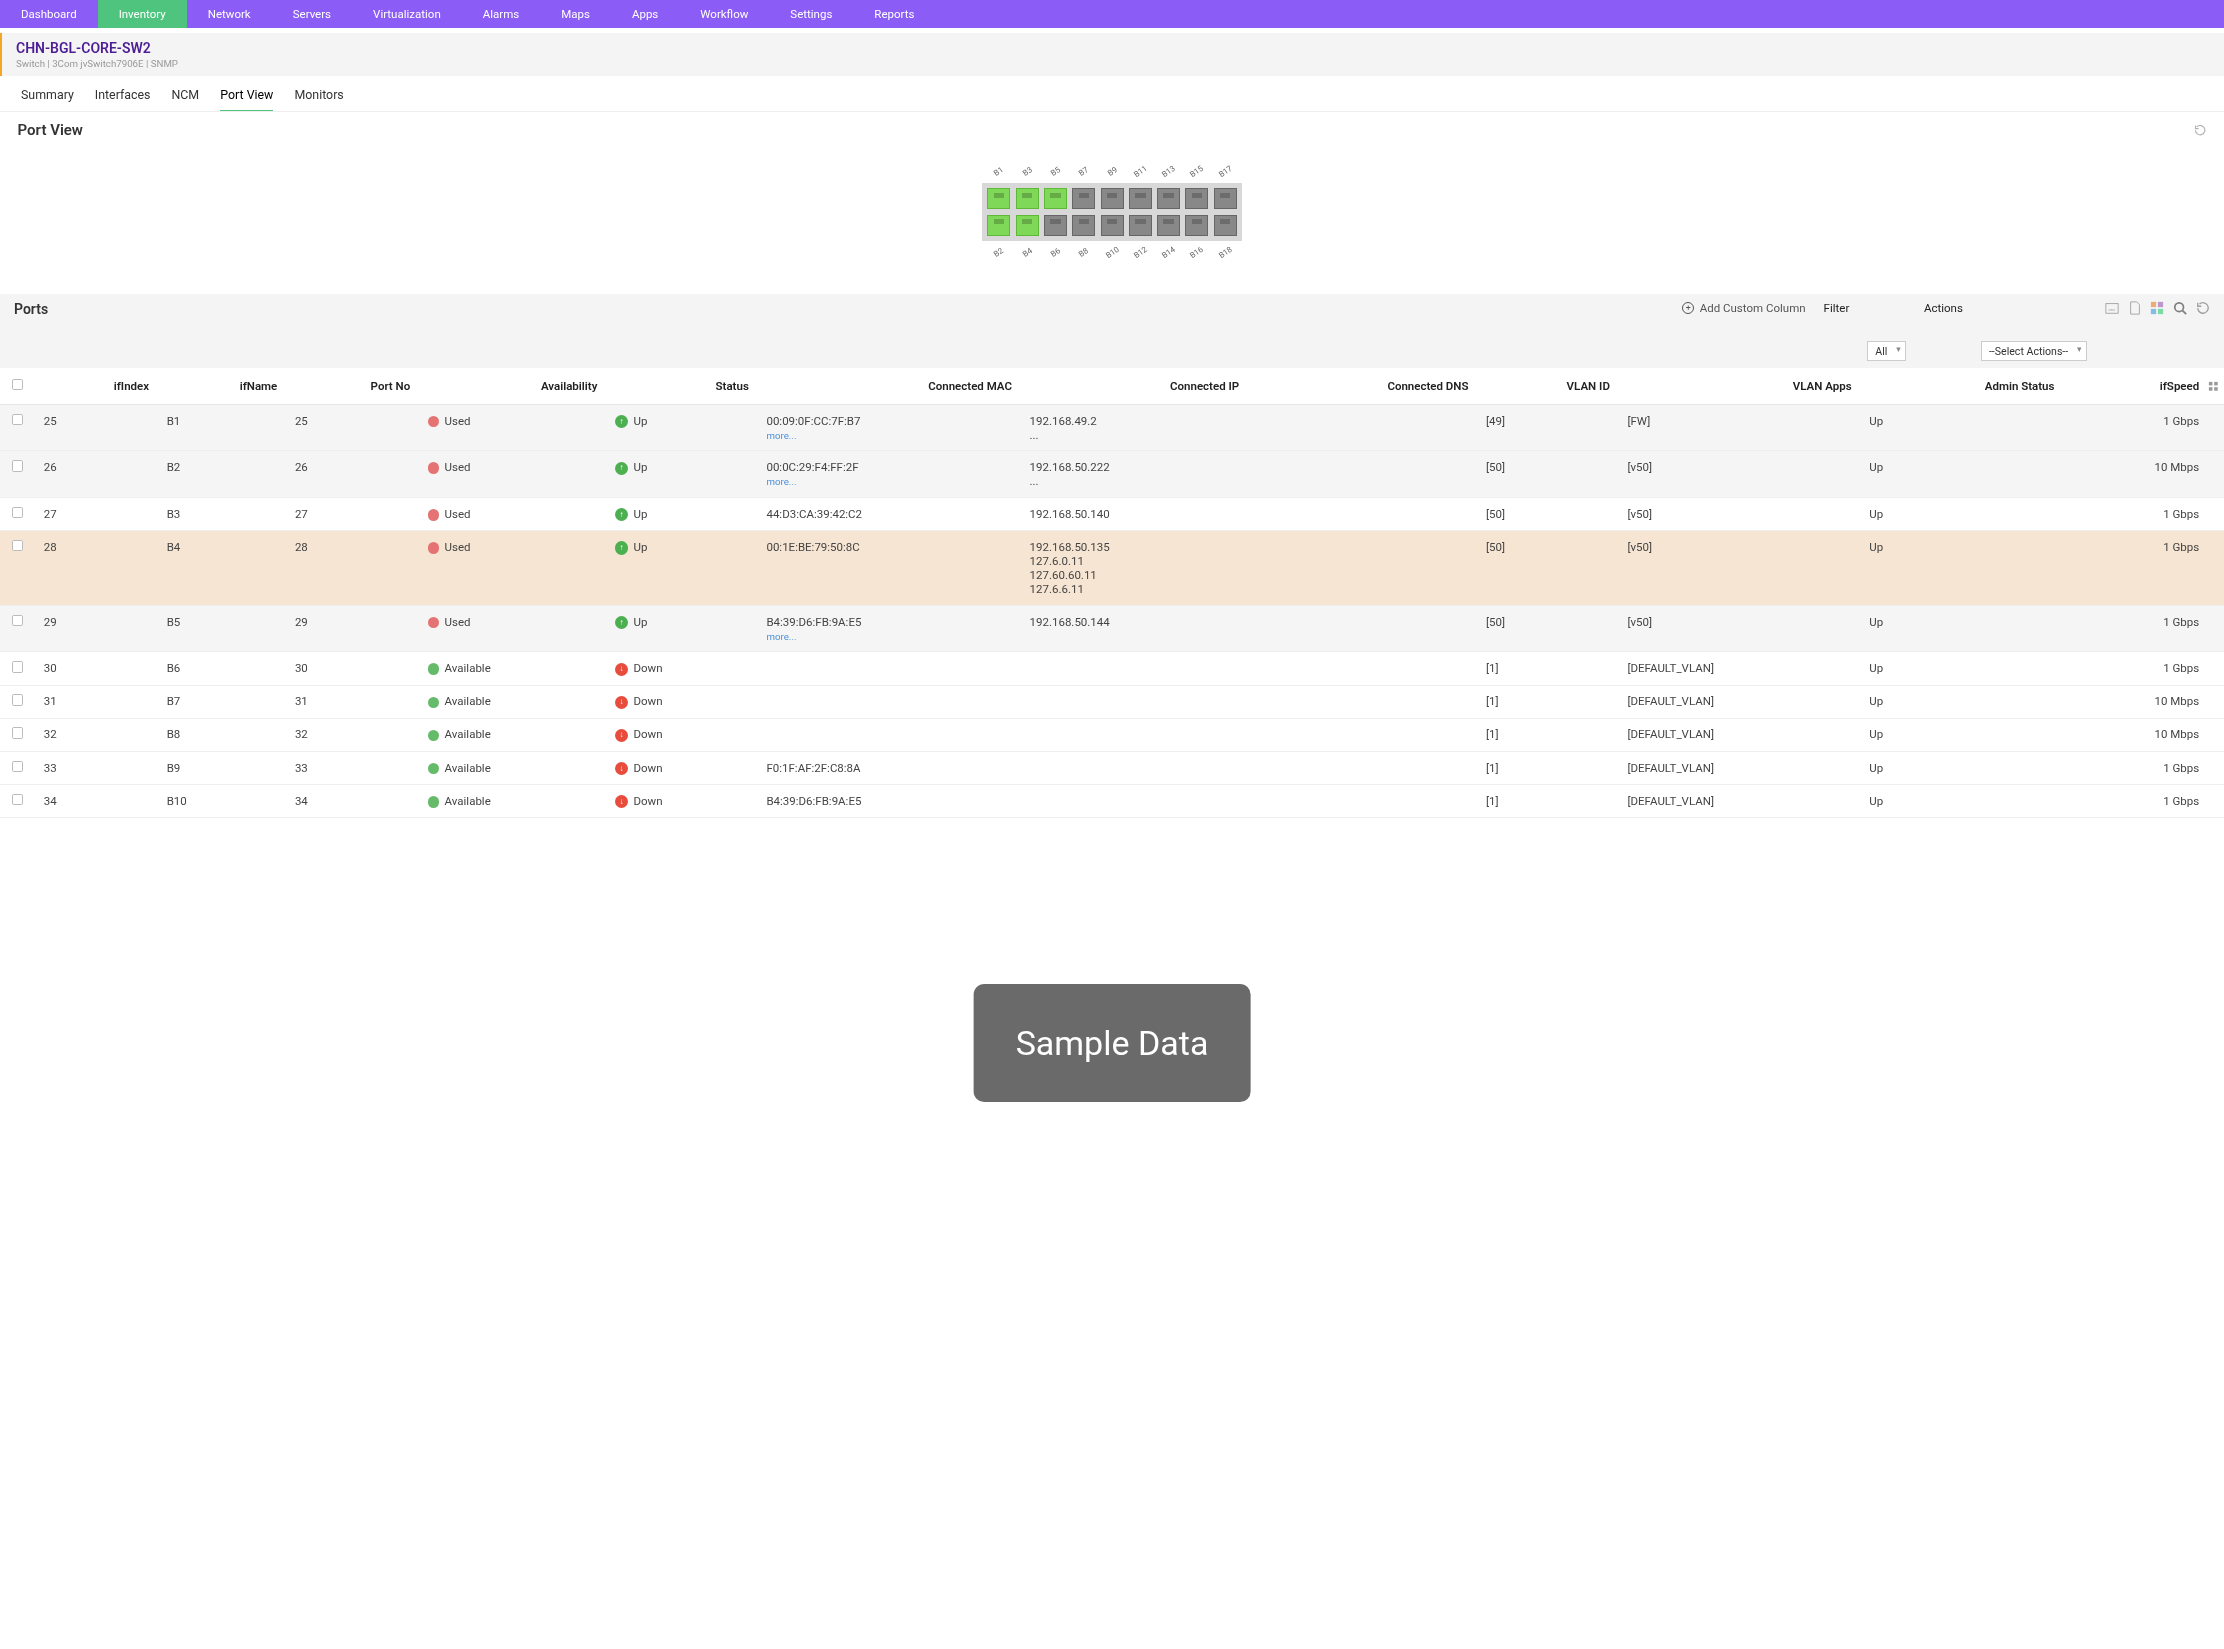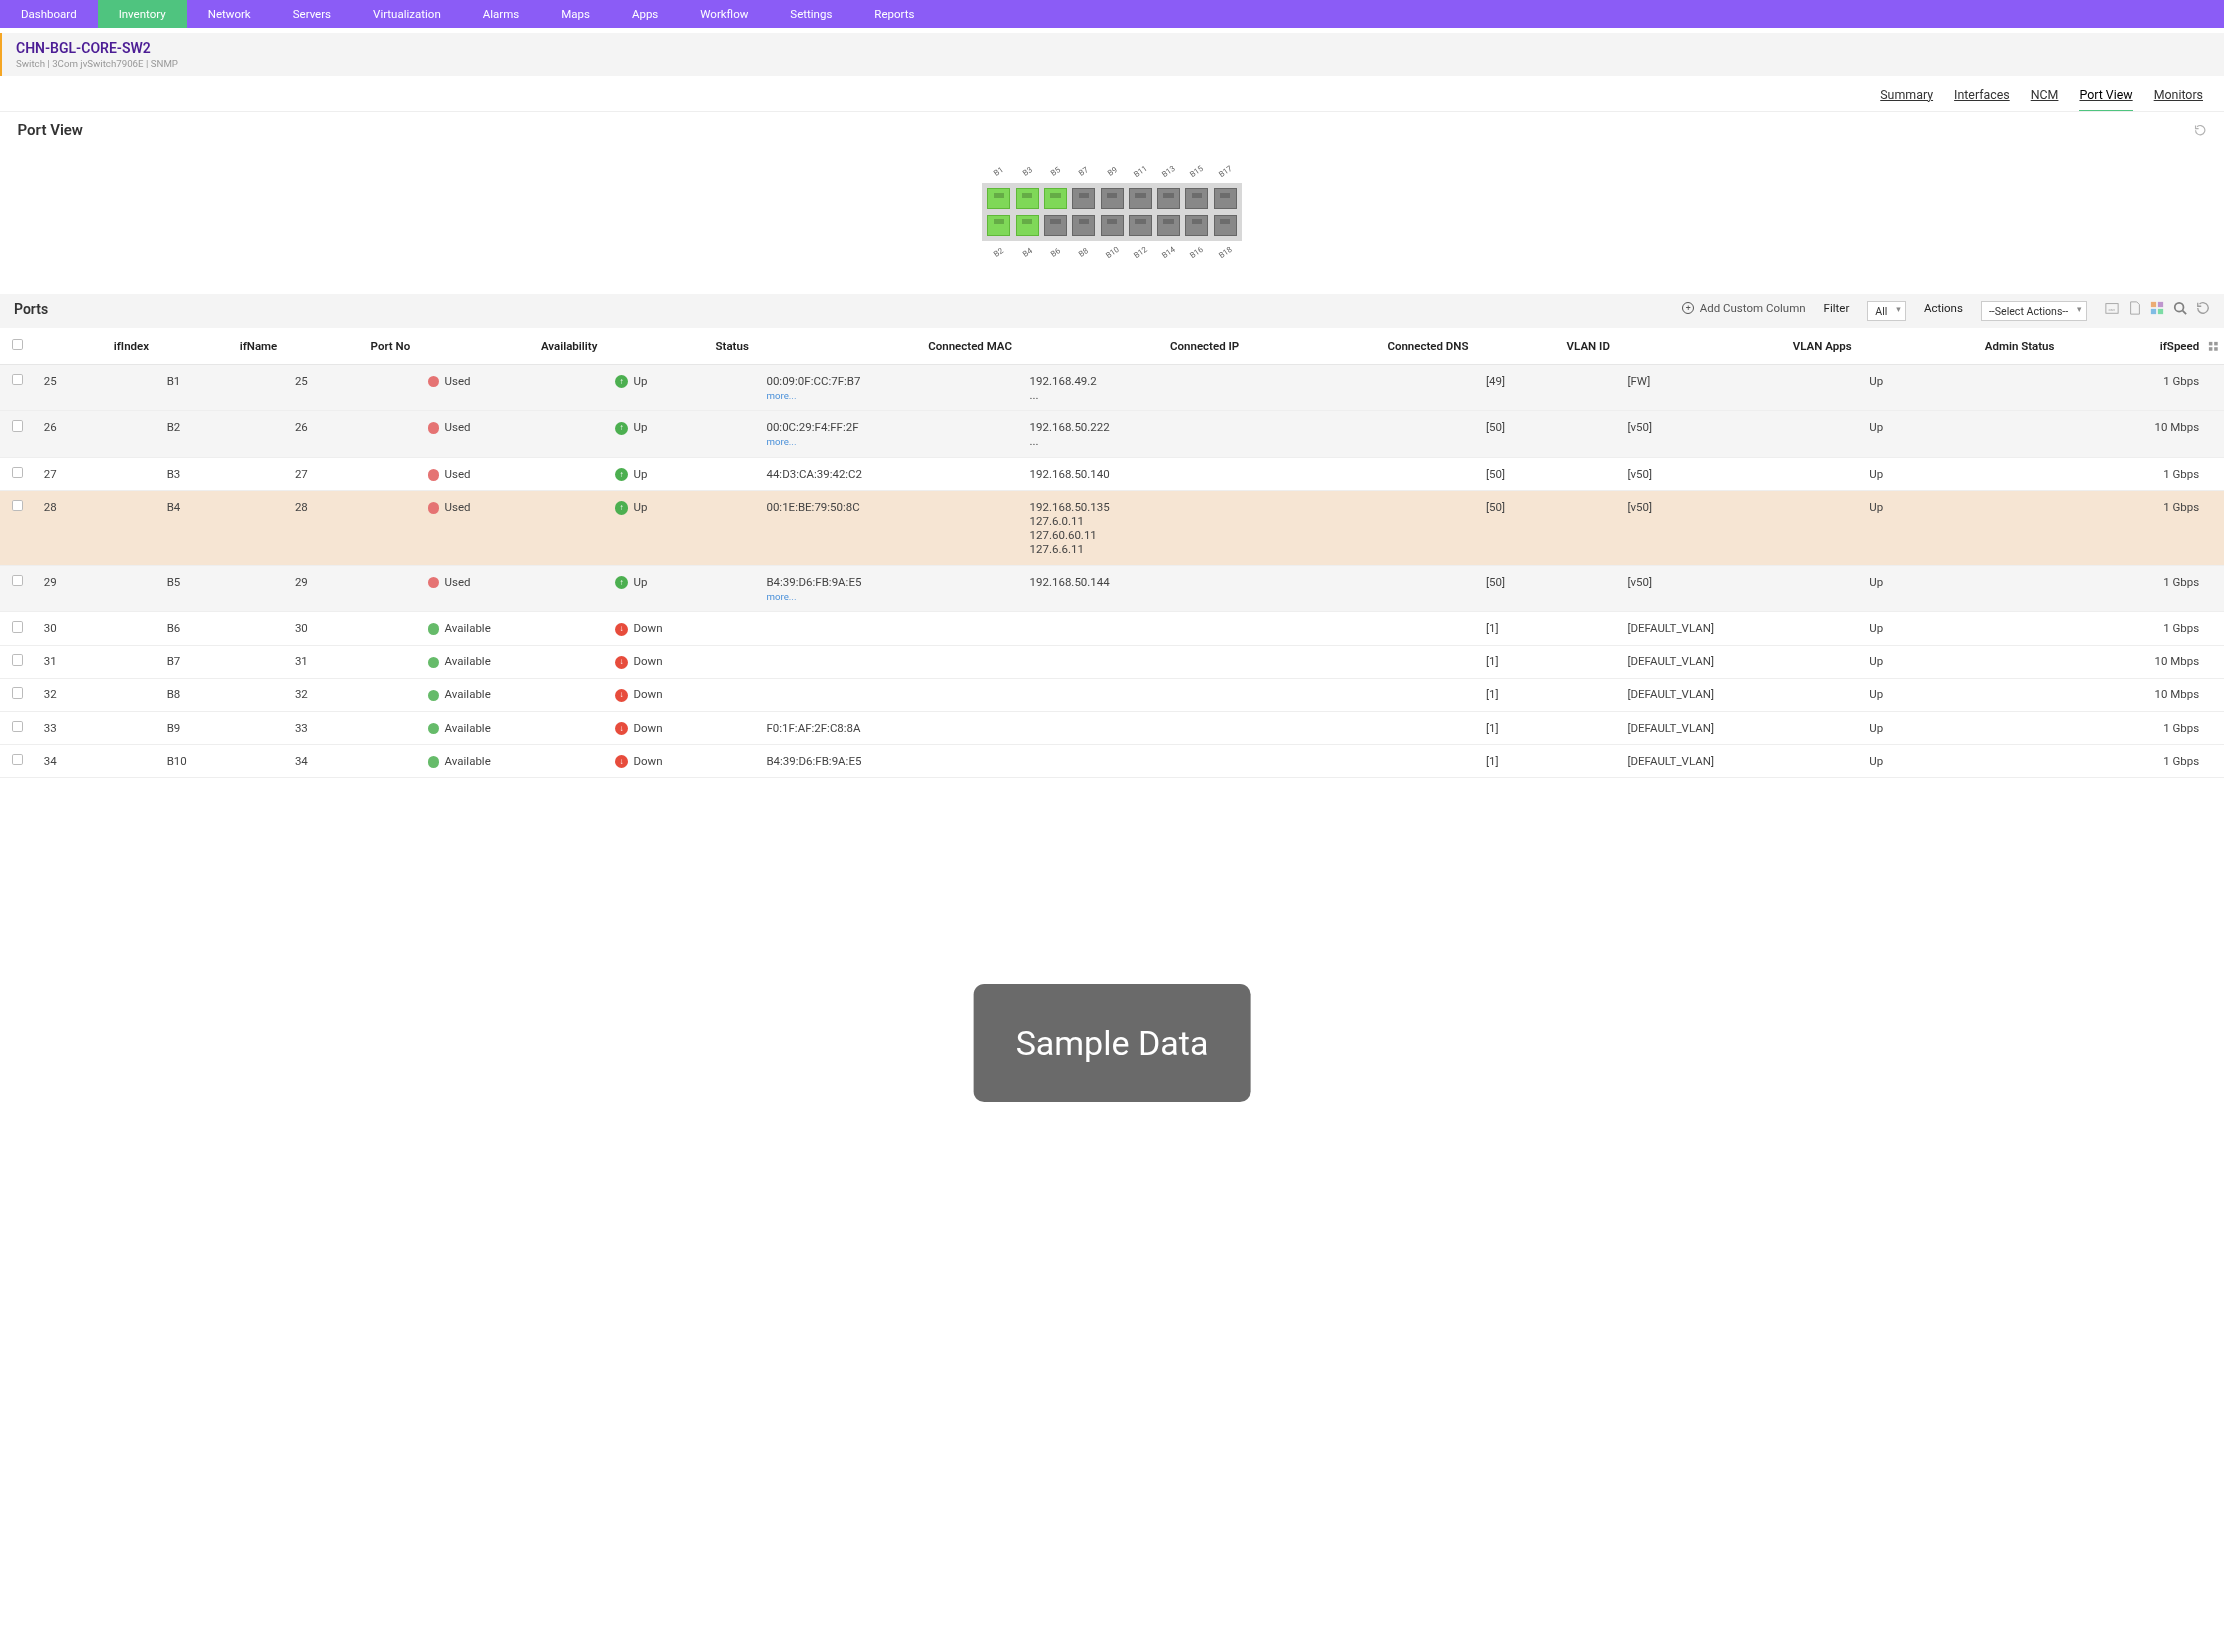"Summary" .subtabs { justify-content: flex-end -> none; text-decoration: underline -> none }
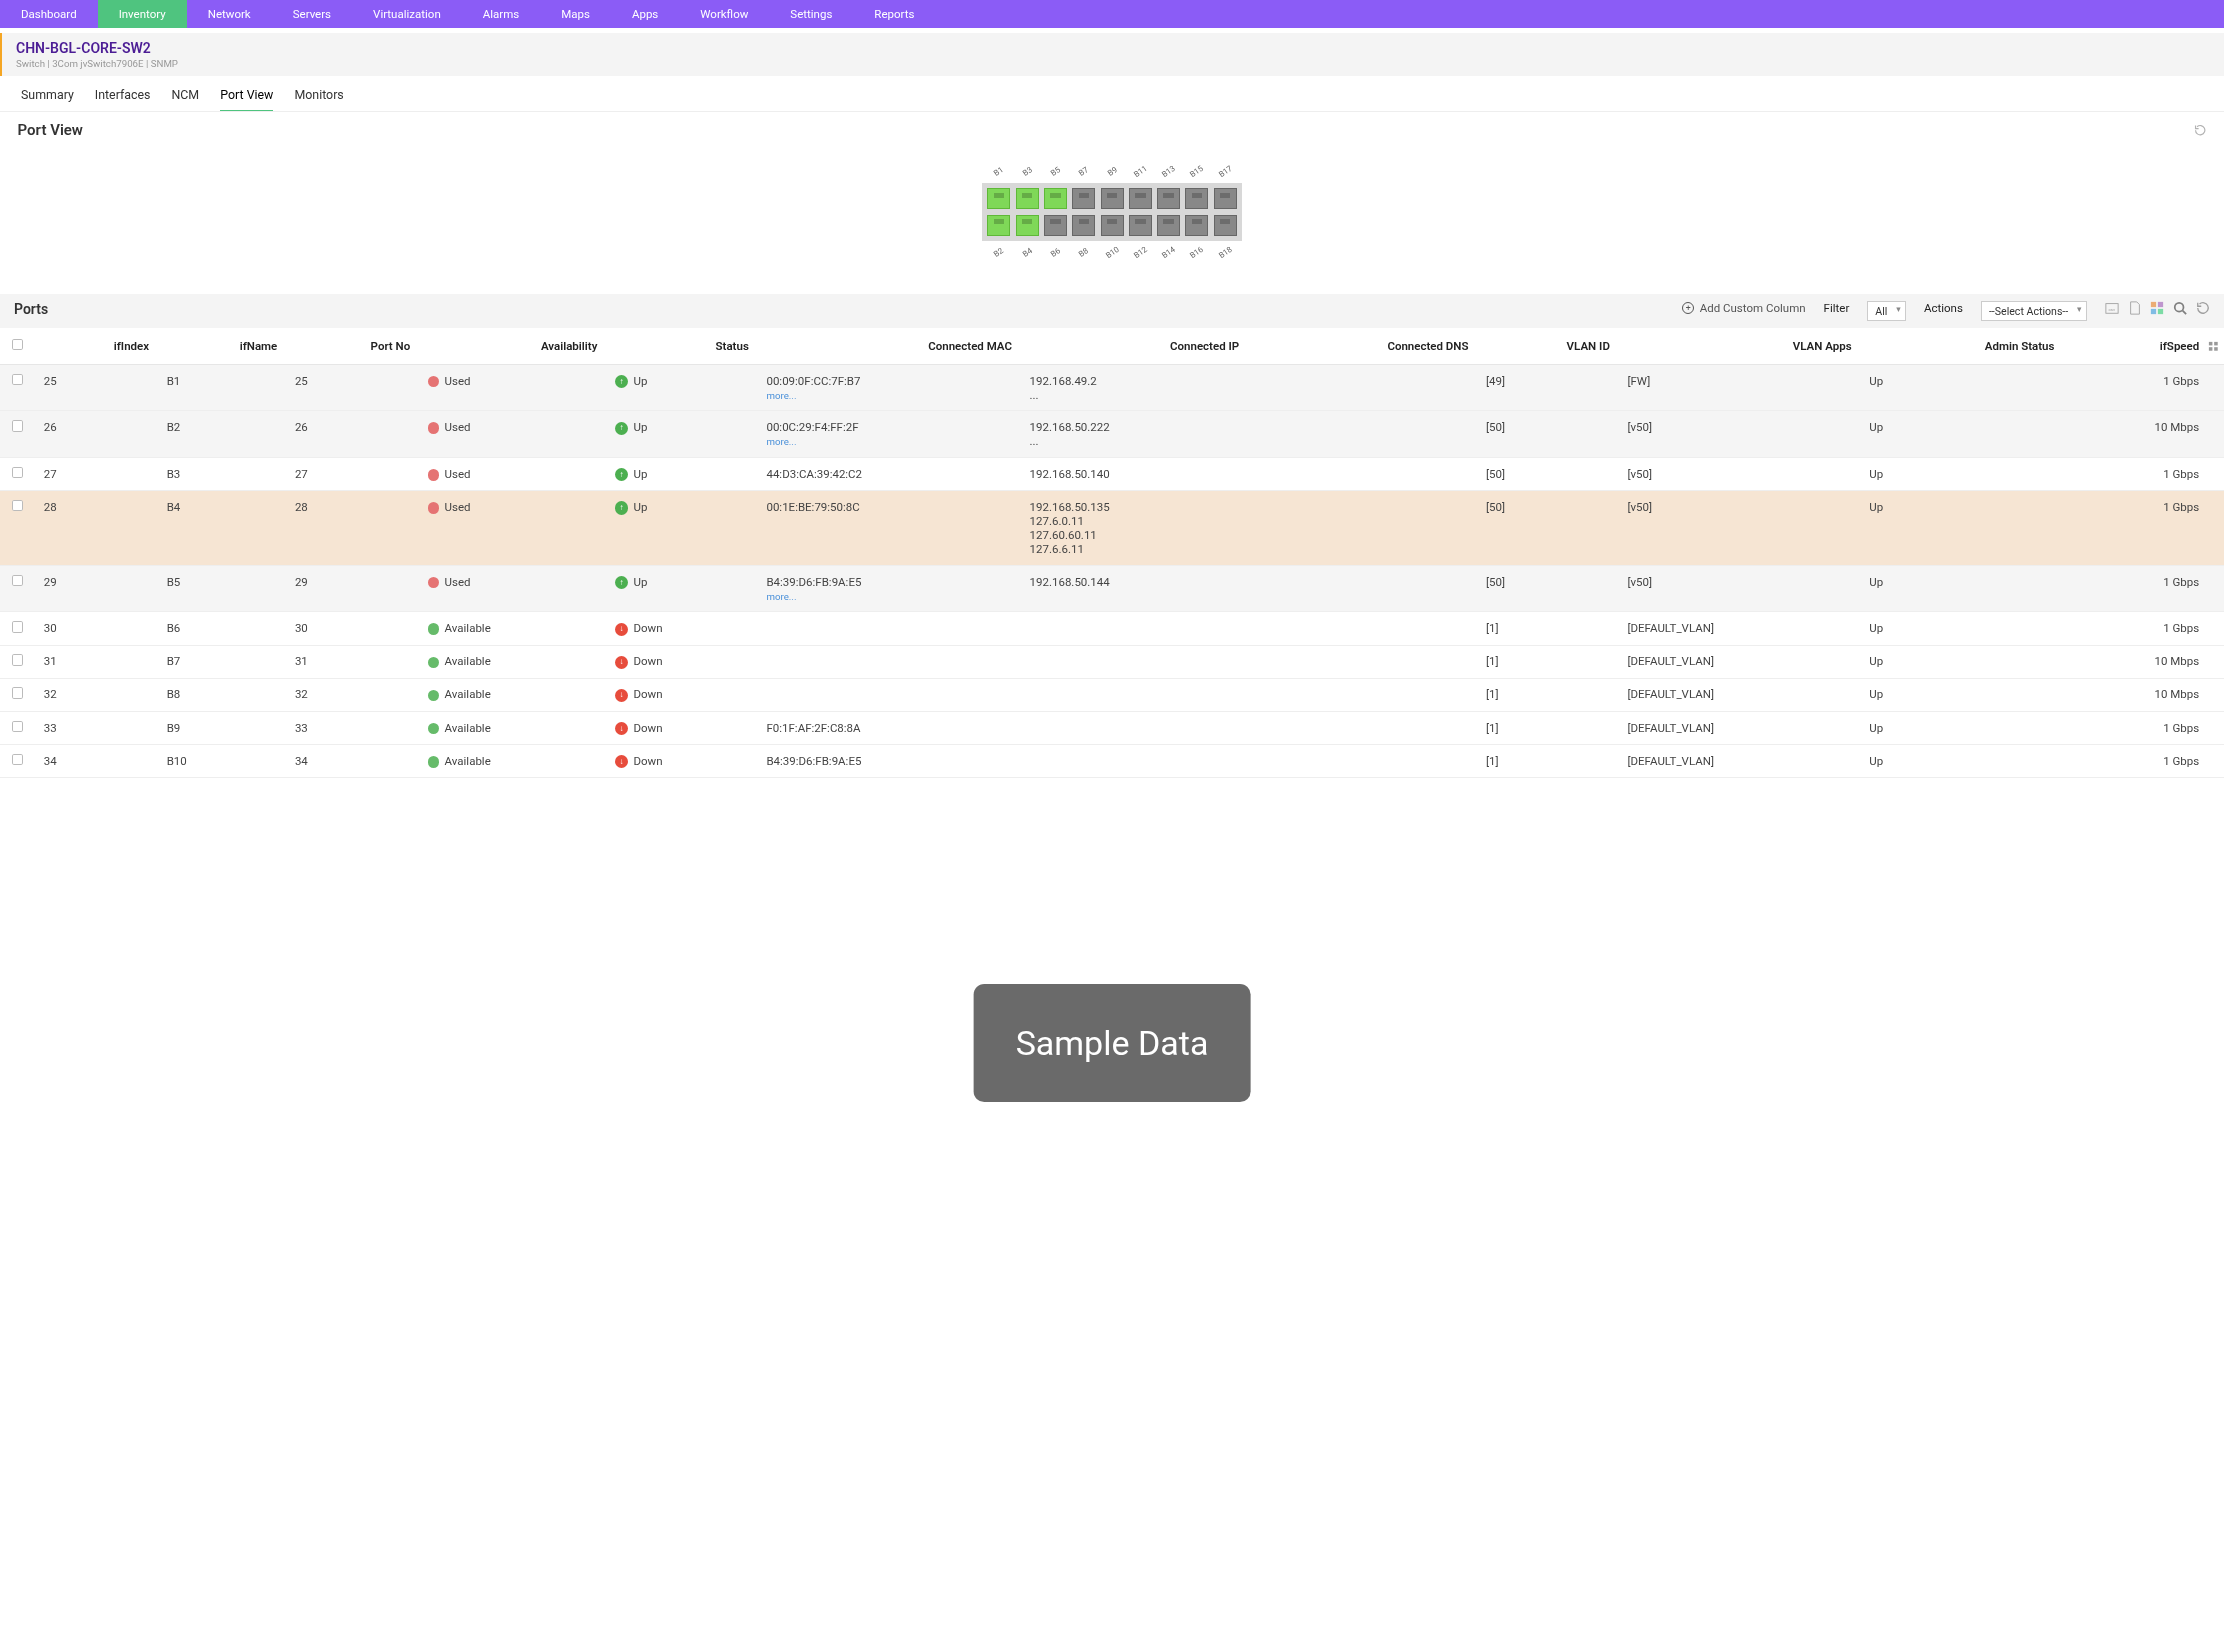"All" .select-box { margin-top: none -> 40px }
